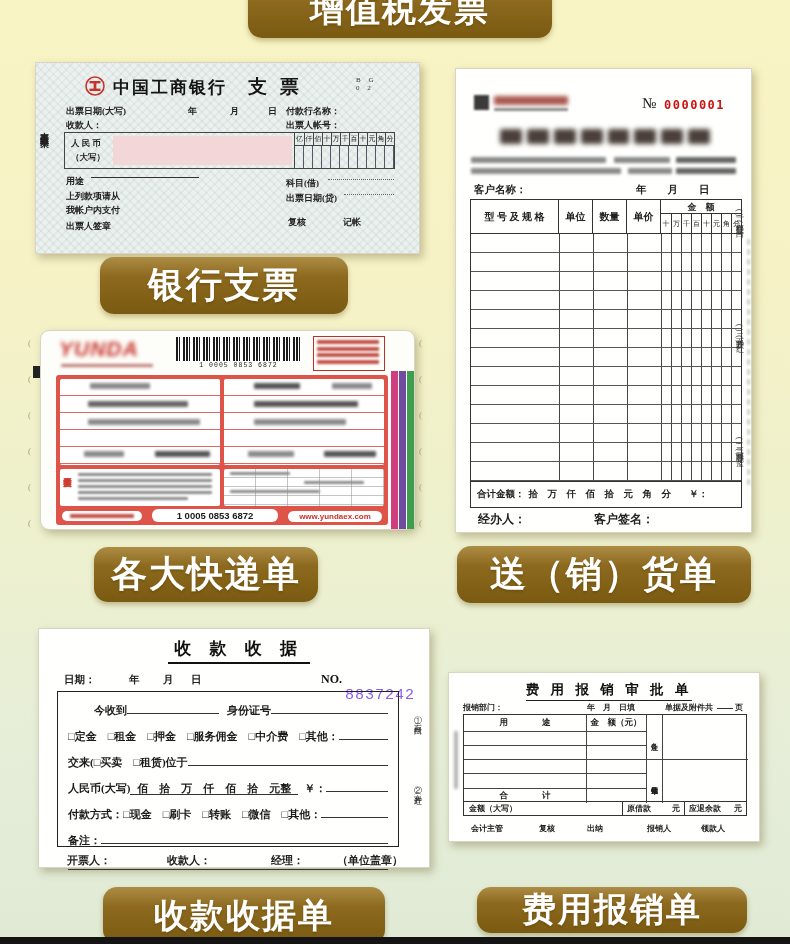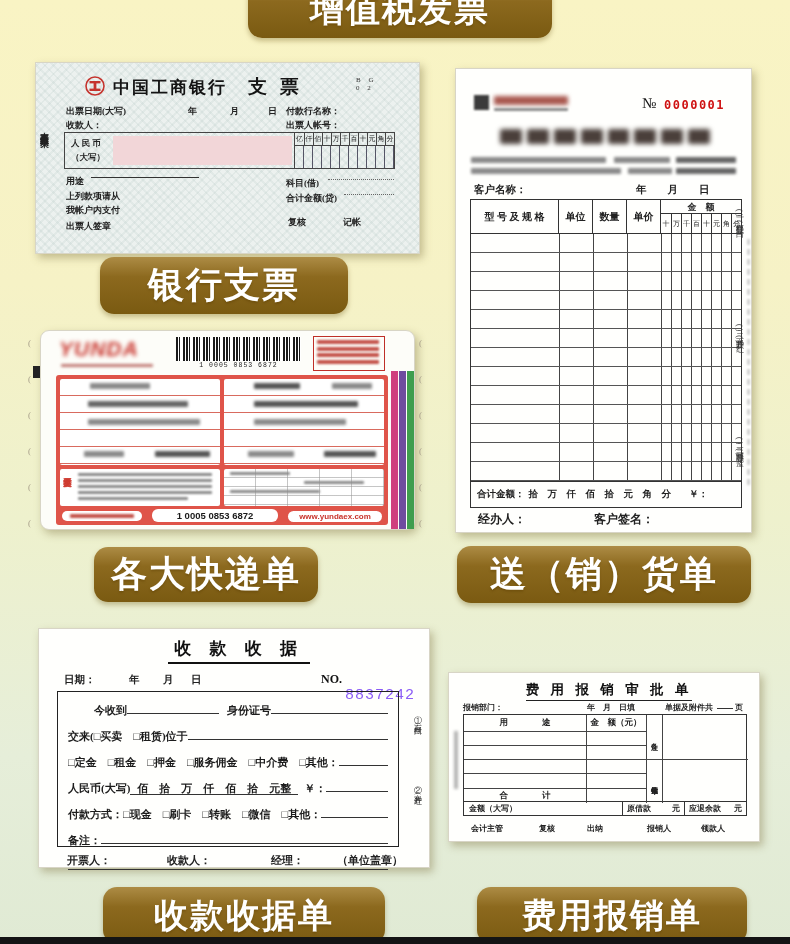"合计金额(贷)" span.check-txt { text: 合计金额 -> 出票日期 }
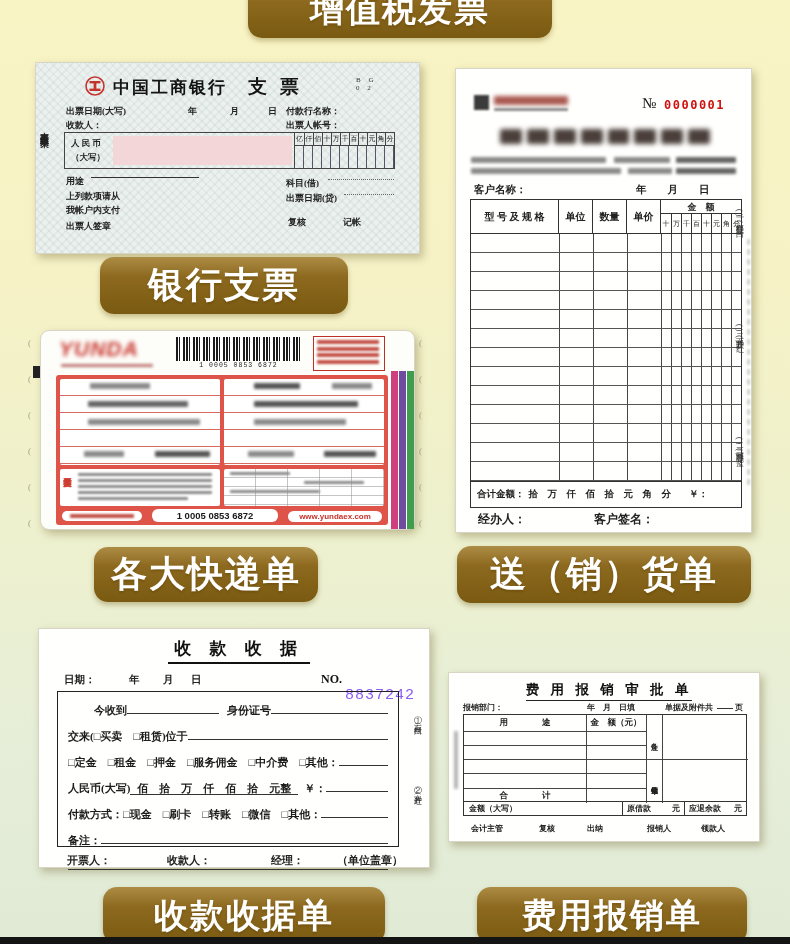"交来(□买卖 □租赁)位于" div.rc-row { order: before "□定金 □租金 □押金 □服务佣金 □中介费" -> after "□定金 □租金 □押金 □服务佣金 □中介费" }
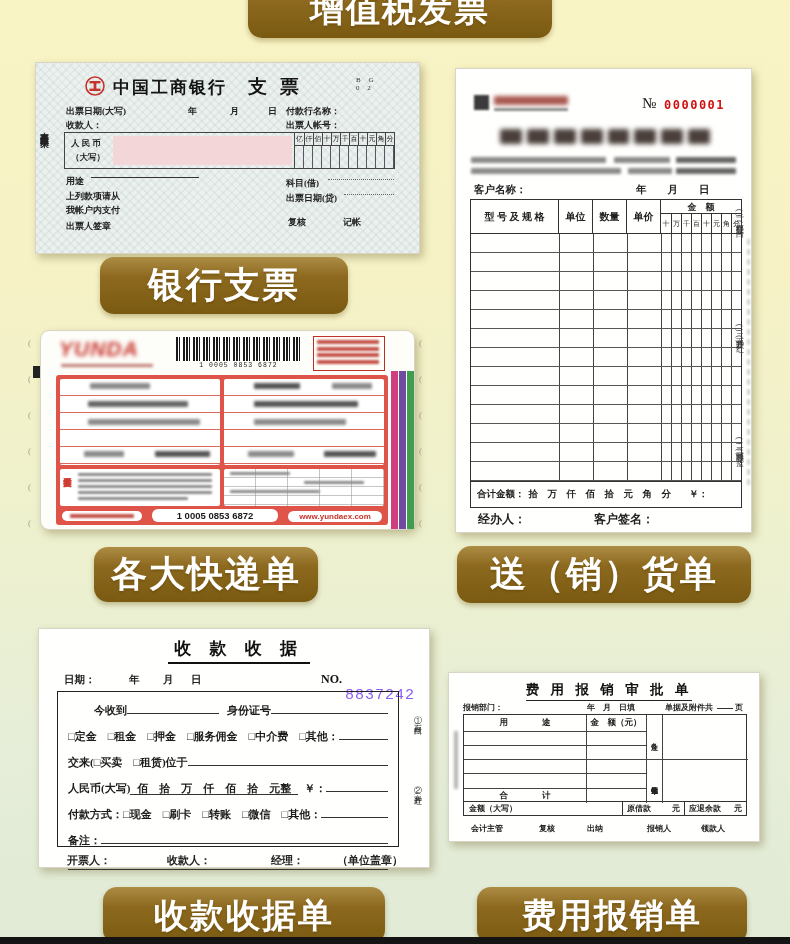"费用报销单" div.tag { height: 57px -> 46px }
